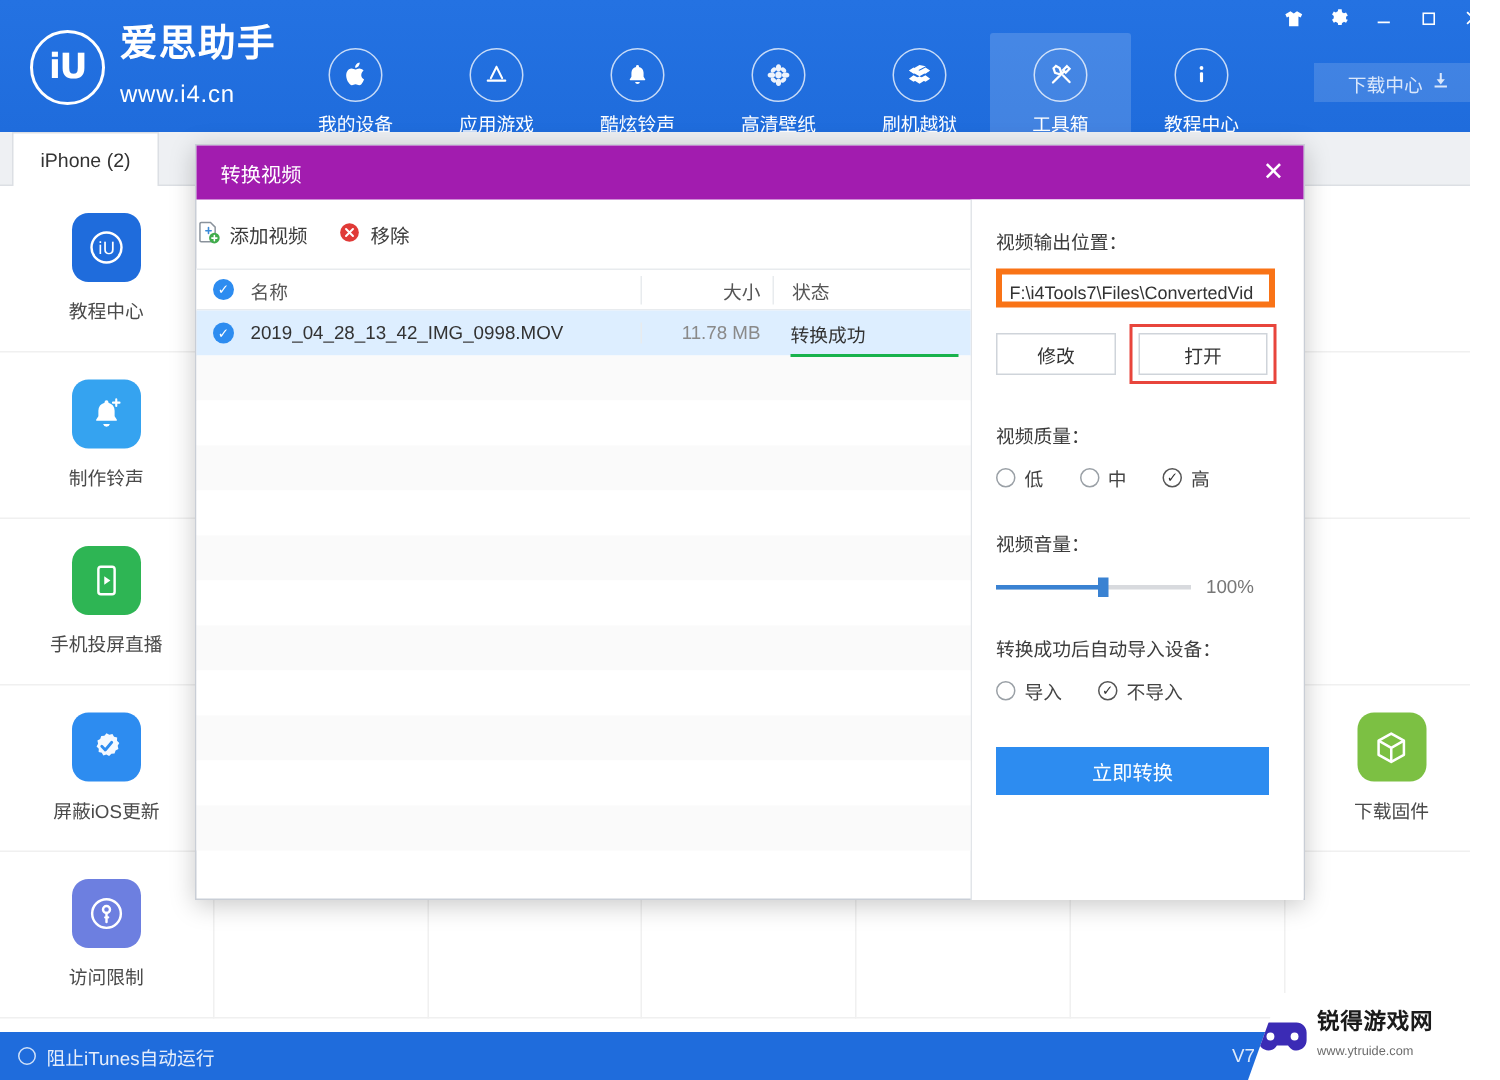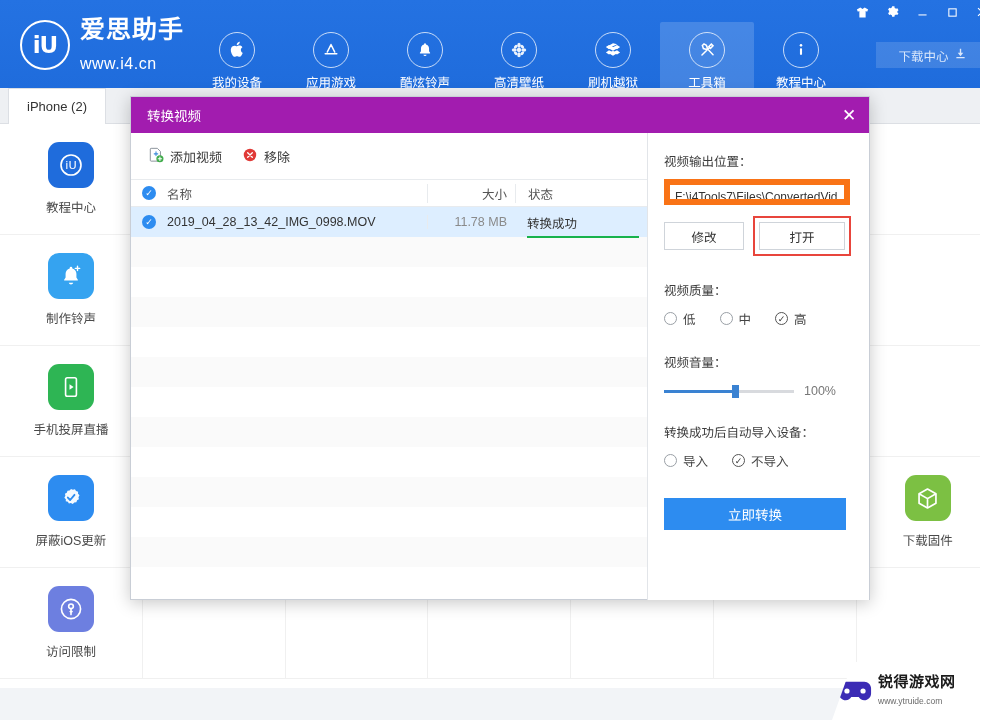"添加视频" .lt-toolbar { padding-left: 17px -> none }
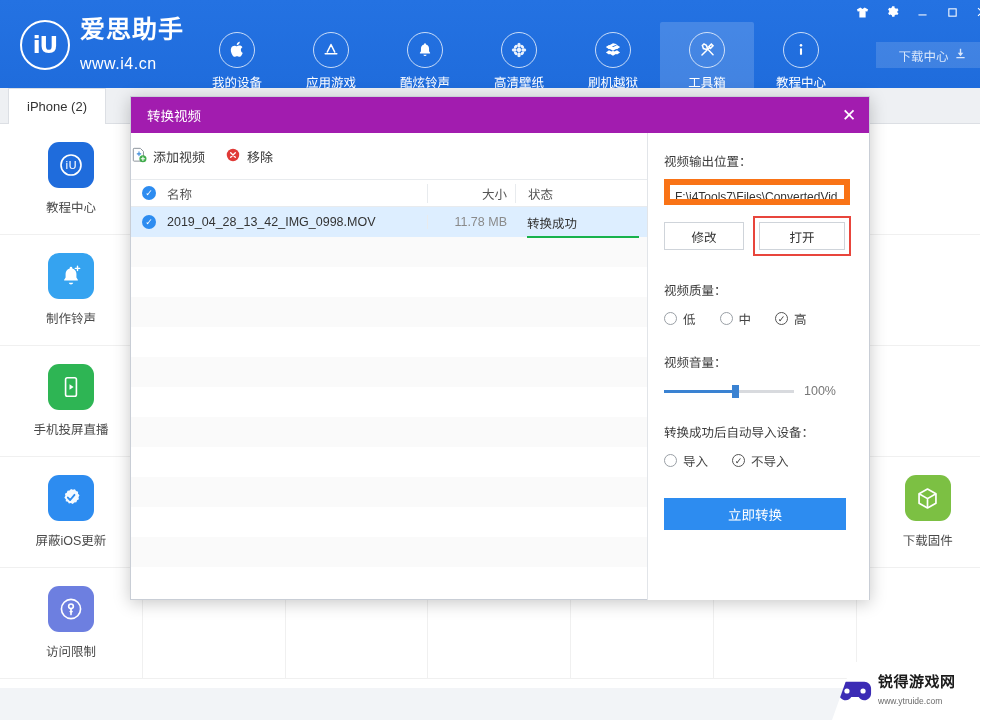"F:\i4Tools7\Files\ConvertedVid" .path-input { border: 6px solid #f97316 -> 4px solid #f97316 }
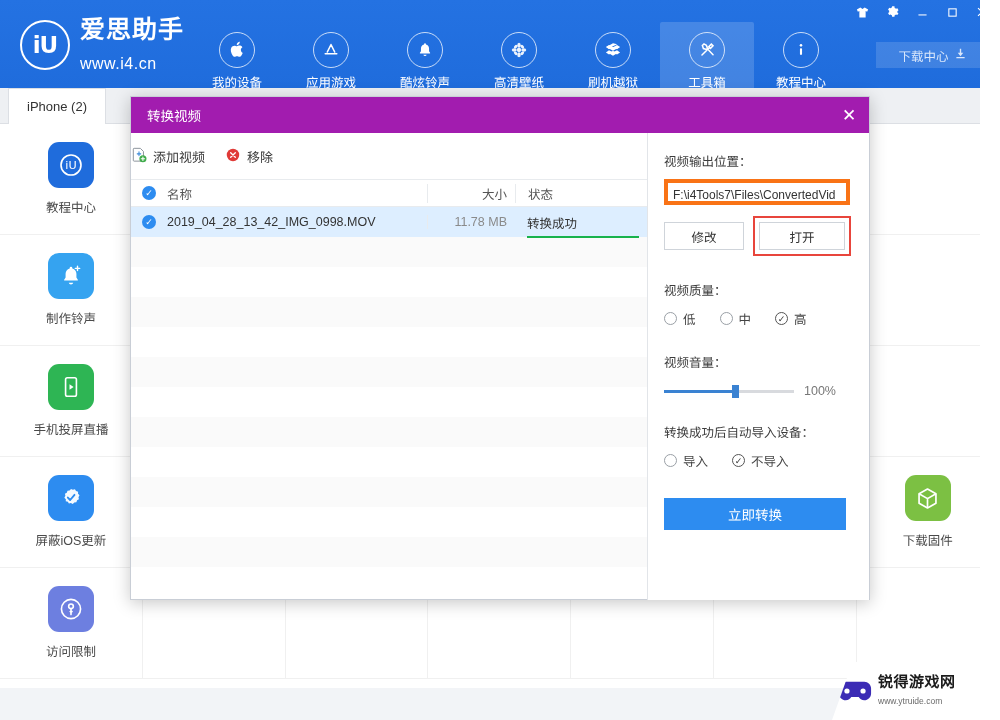"阻止iTunes自动运行" div.footer { html: none -> <div> <div> <span></span> <span>阻止iTunes自动运行</span> </div> <div> <span>V7.93</span> <span>意见反馈</span> <span>微信</span> </div> </div> }
